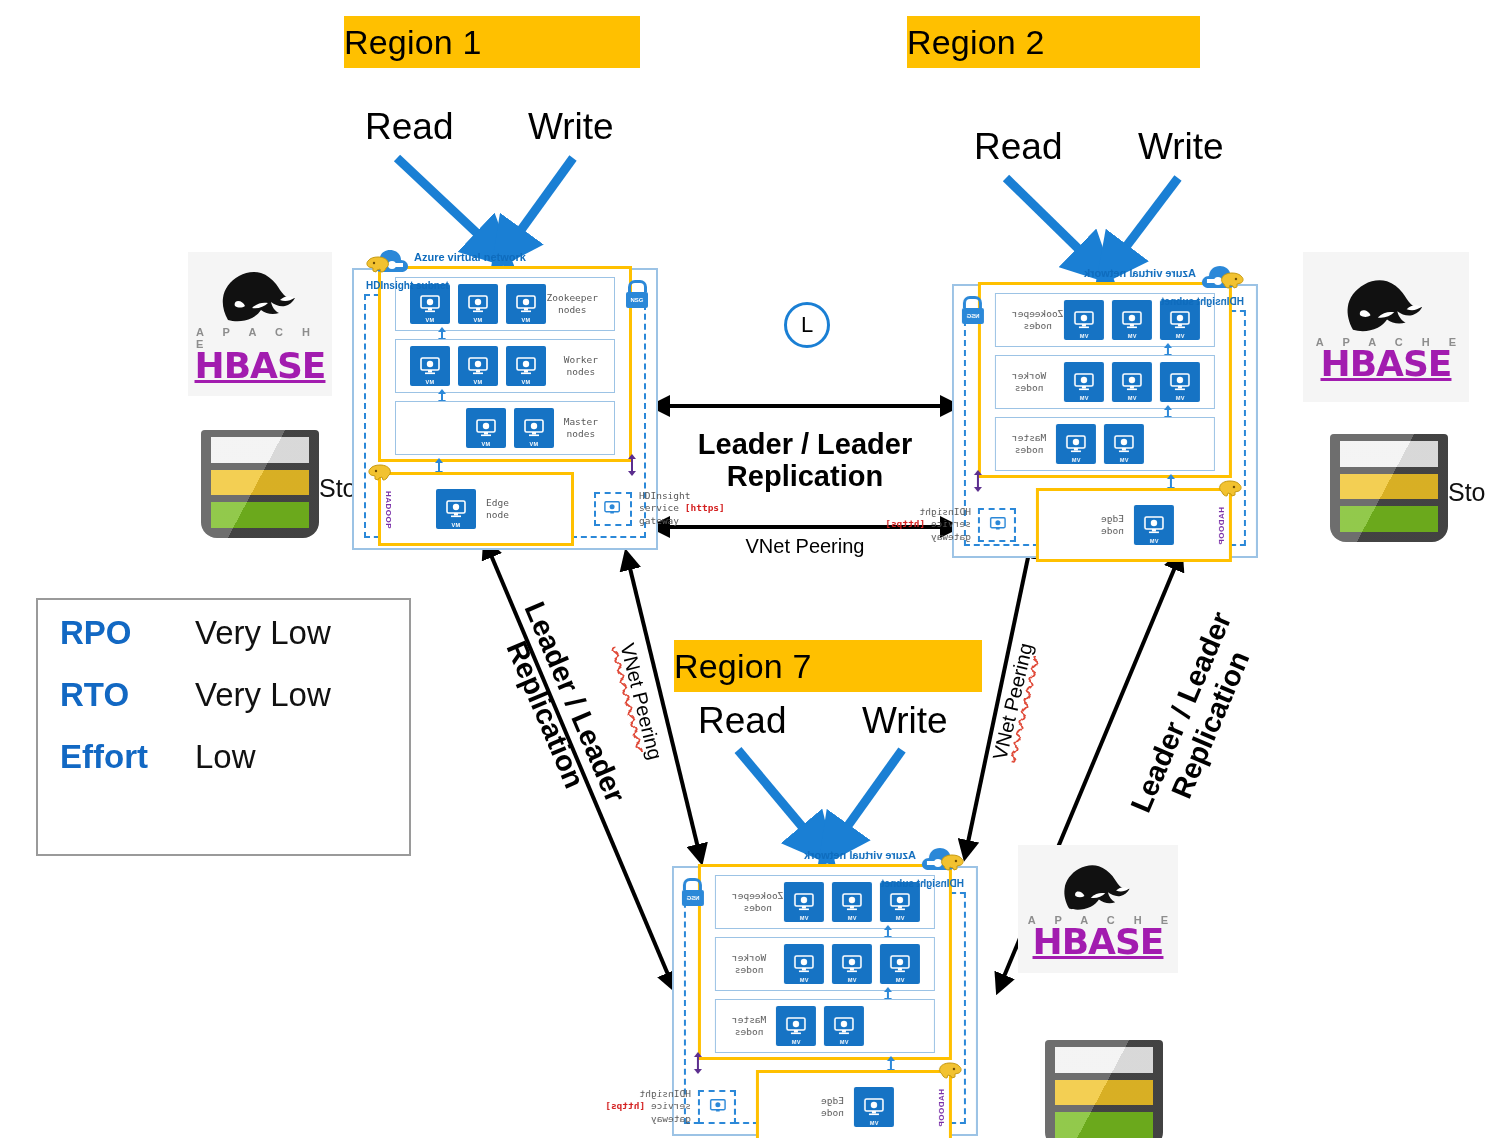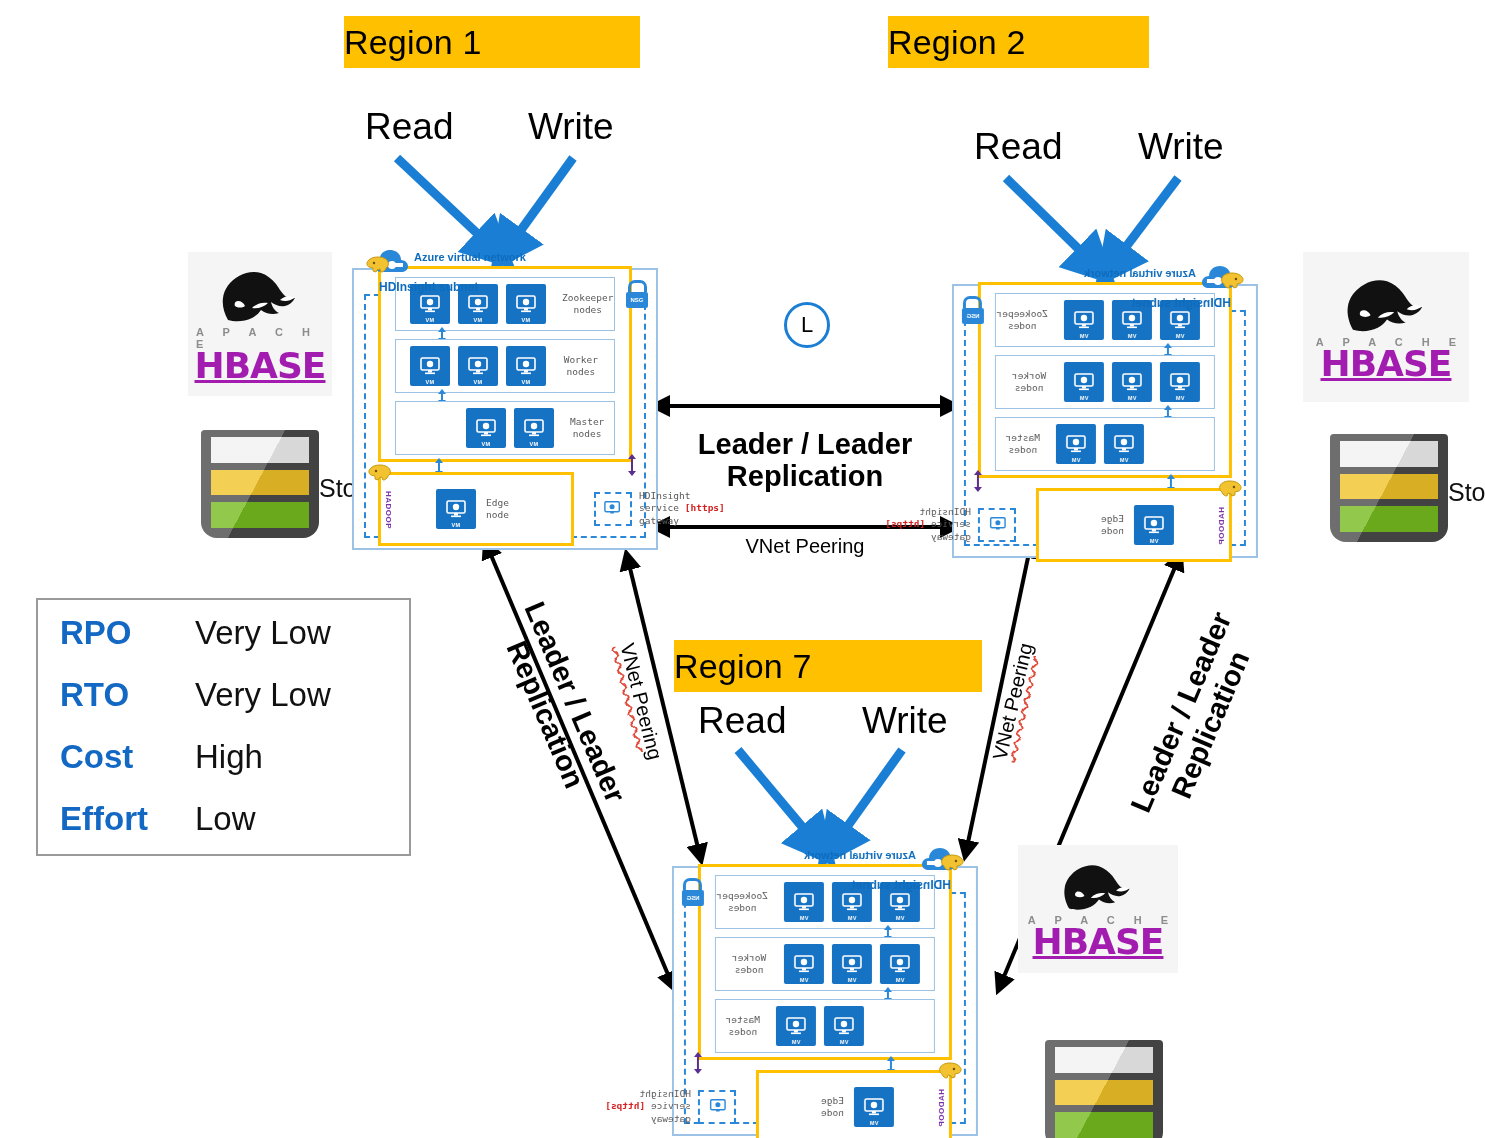"Region 2" div.abs { left: 888px -> 907px; width: 261px -> 293px }
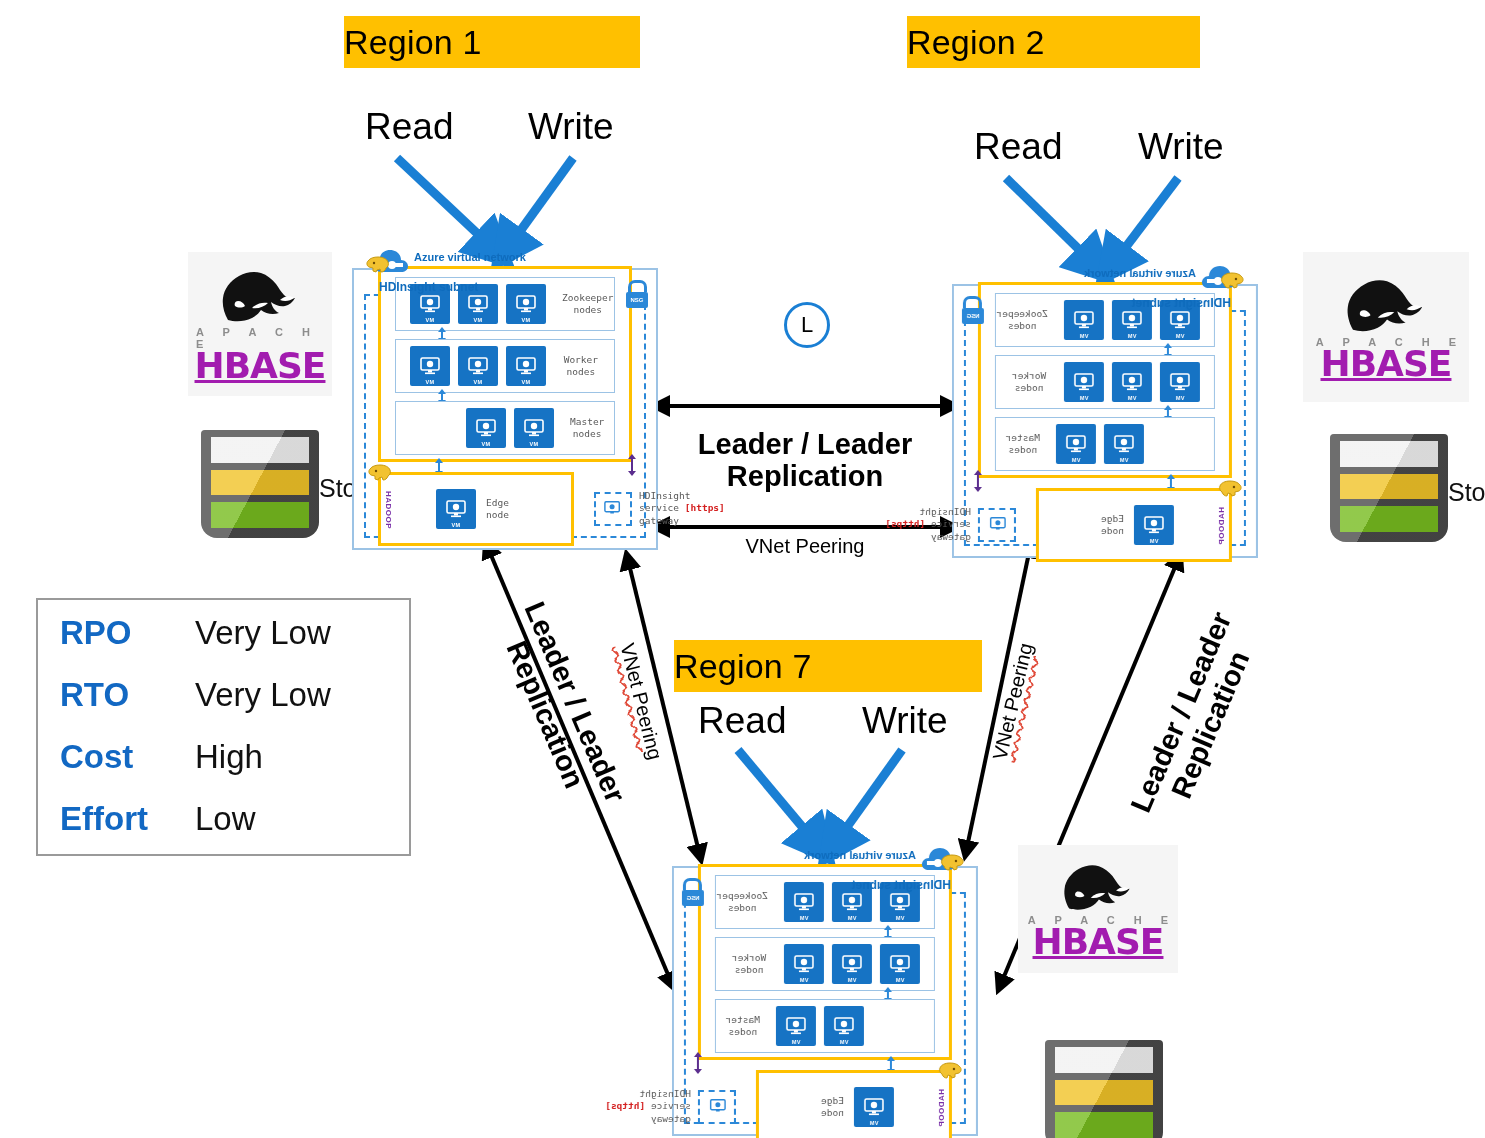"HDInsight subnet" .subnet-title { font-size: 12px -> 10px; margin-left: 13px -> none }
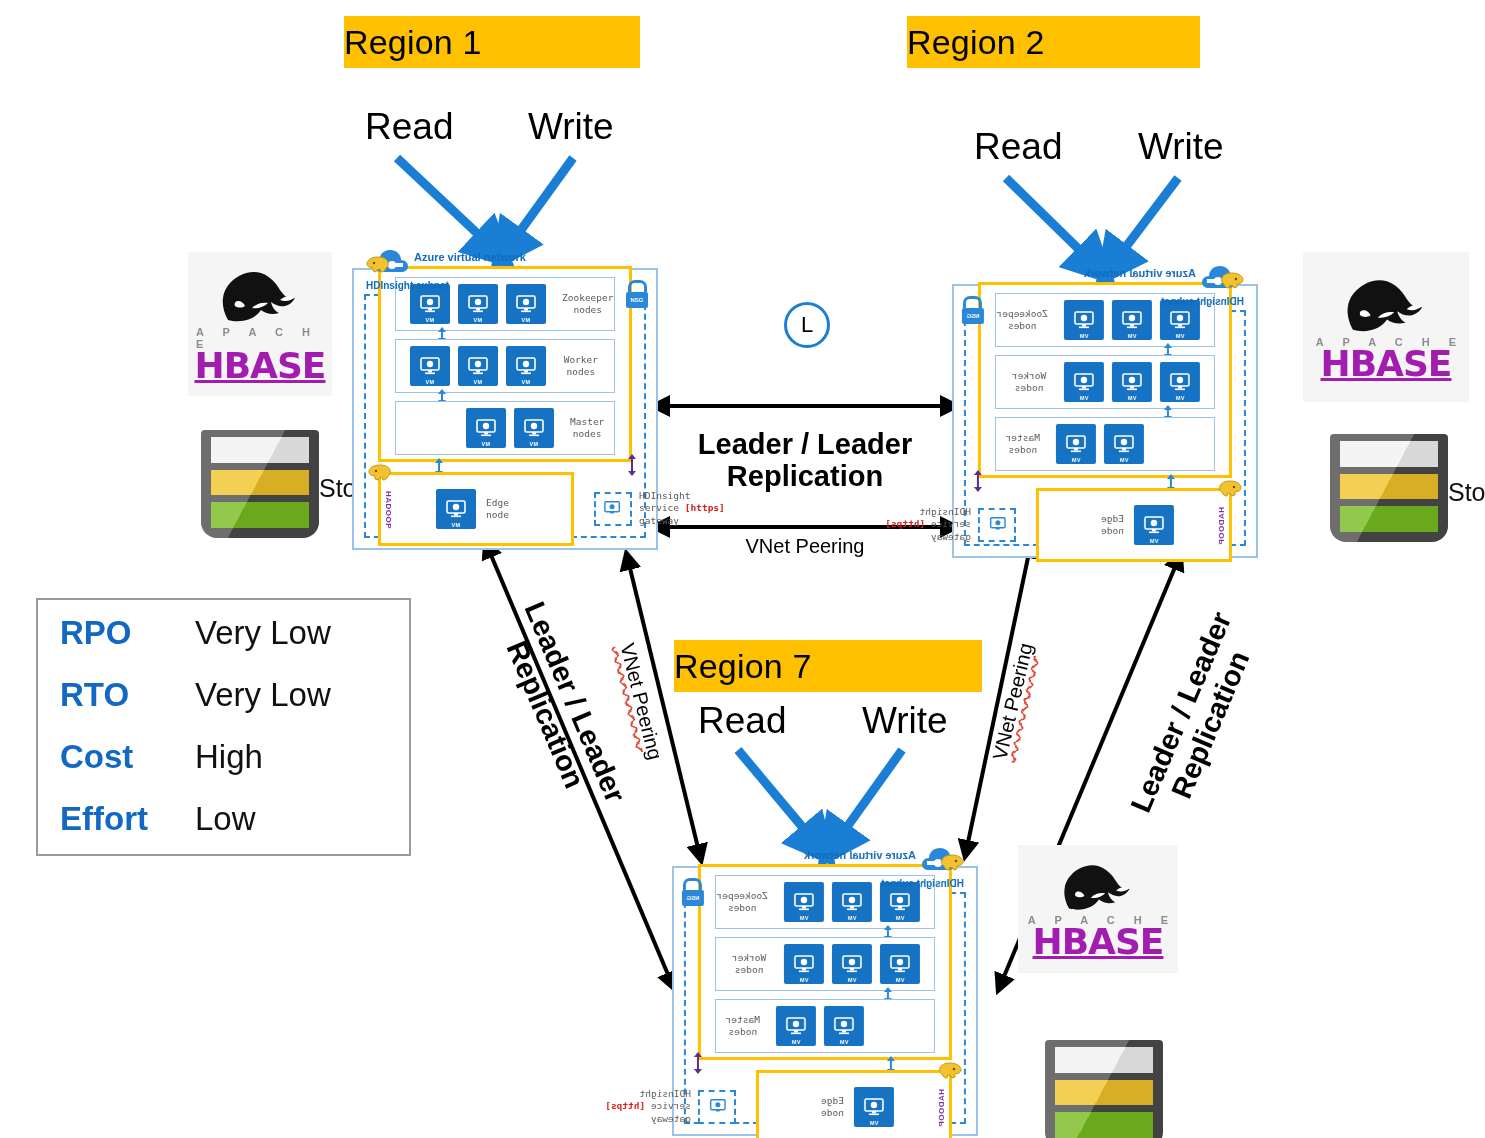"Zookeeper" .node-row { gap: 16px -> none }
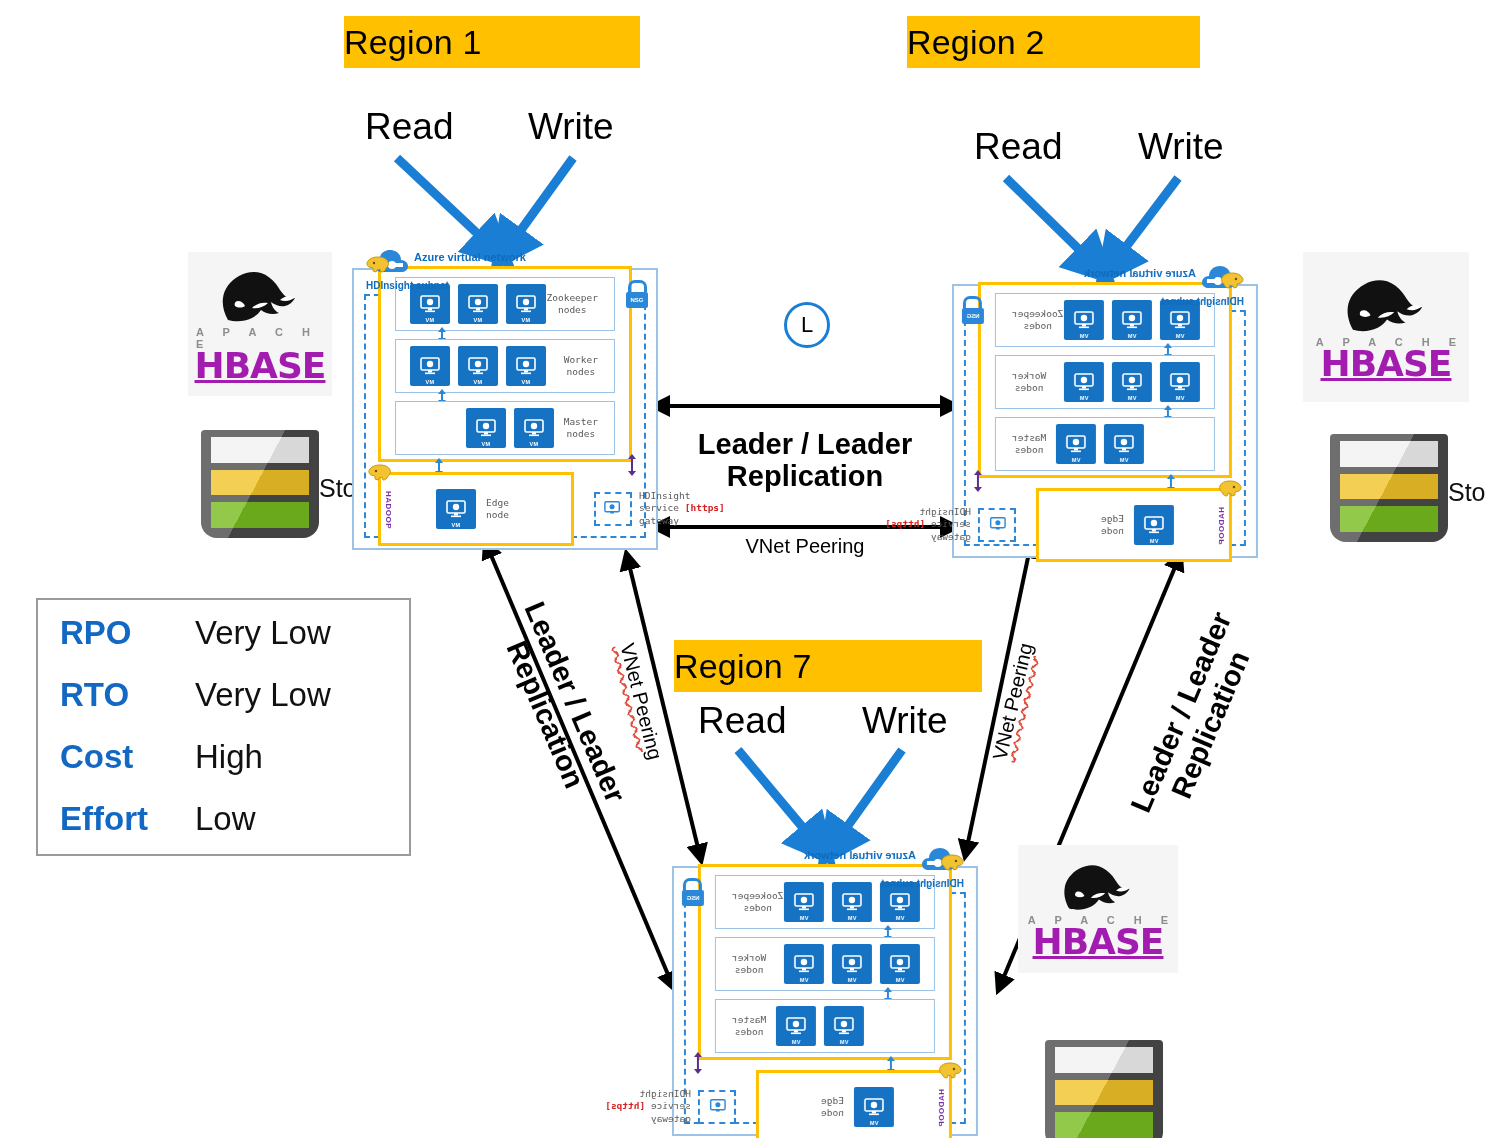"Cost" div.metrics-row { html: <div> <div>Cost</div> <div>High</div> </div> -> none }
